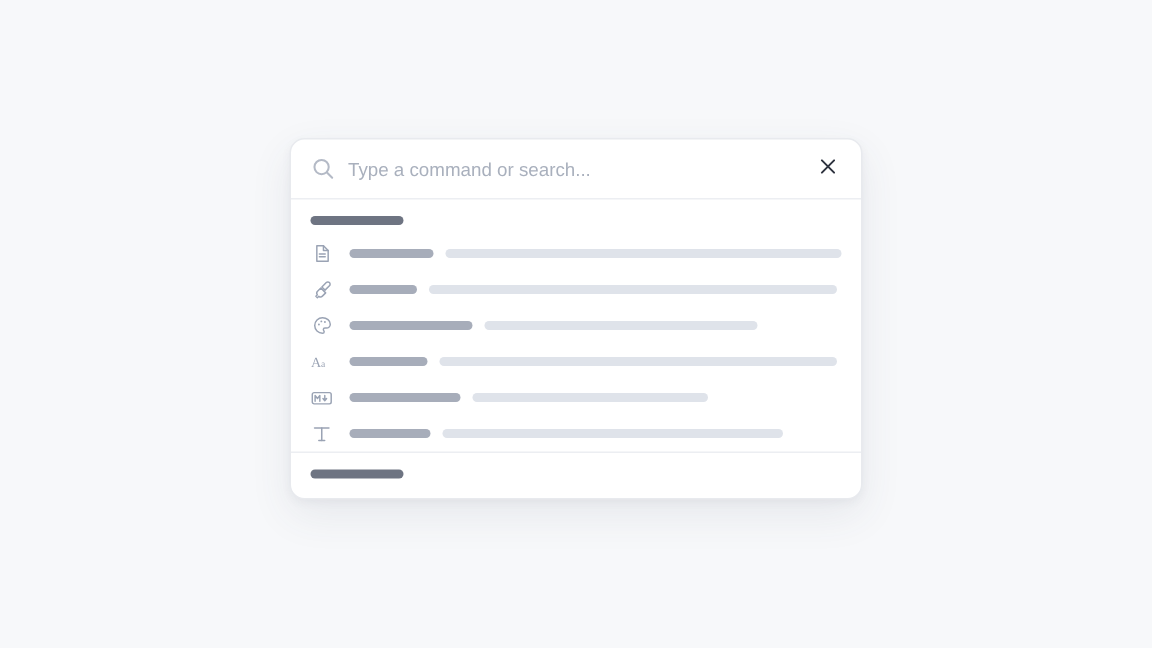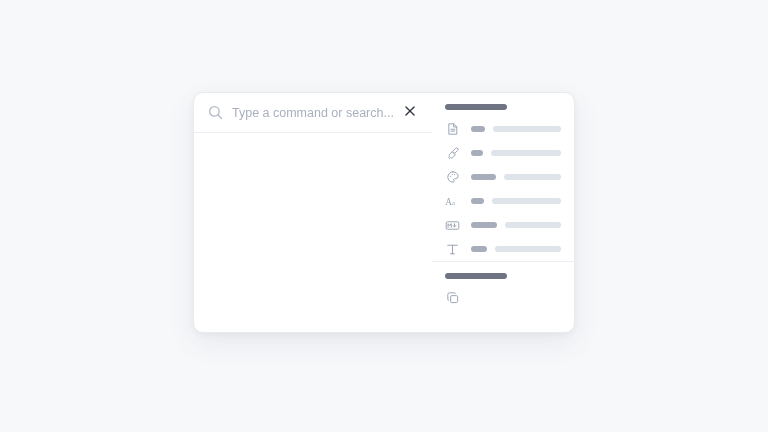"Type a command or search..." #command-palette { flex-direction: row -> column }
